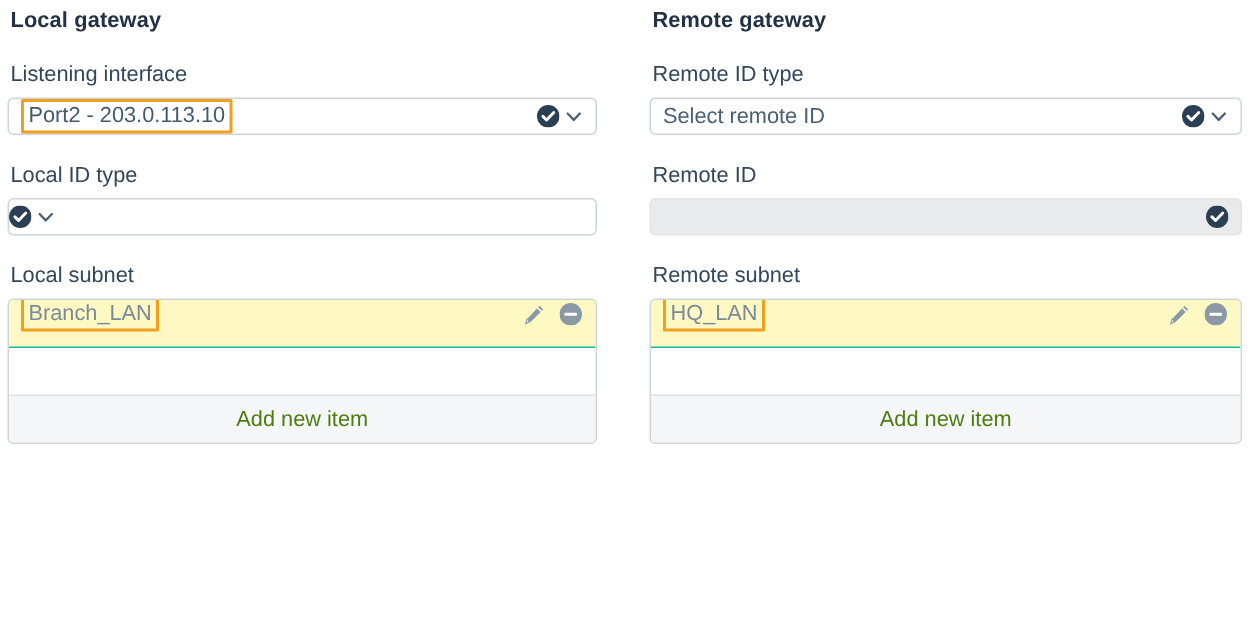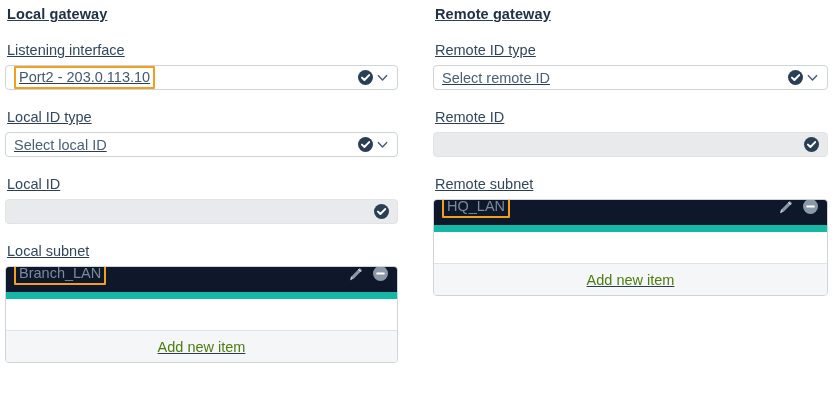"Local gateway" .col { text-decoration: underline -> none }
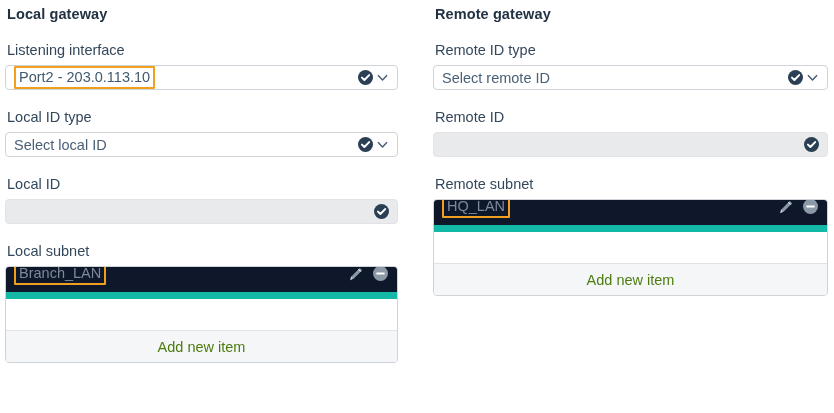"Select local ID" div.value-wrap { html: <div> <span>Select local ID</span> </div> -> none }
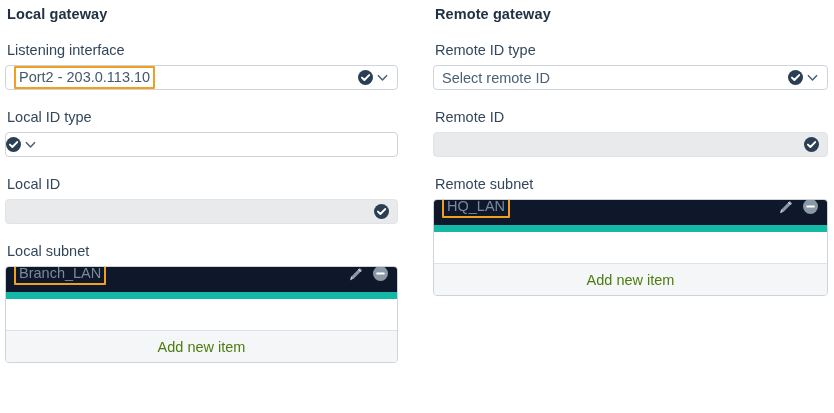"Local ID" div.field { html: <div> <div>Local ID</div> <div> <div> <span></span> </div> <div> <span> <svg> <circle></circle> <path></path> </svg> </span> </div> </div> </div> -> none }
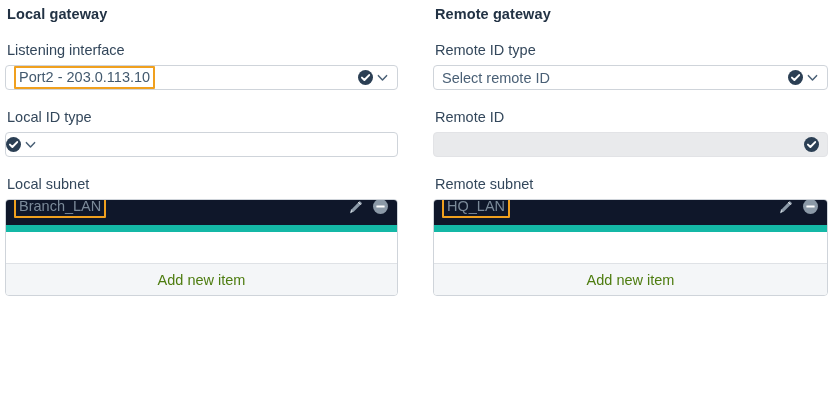"Branch_LAN" .list-row { background: #0f172a -> #fef9c3; border-bottom: 7px solid #14b8a6 -> 1px solid #14b8a6 }
